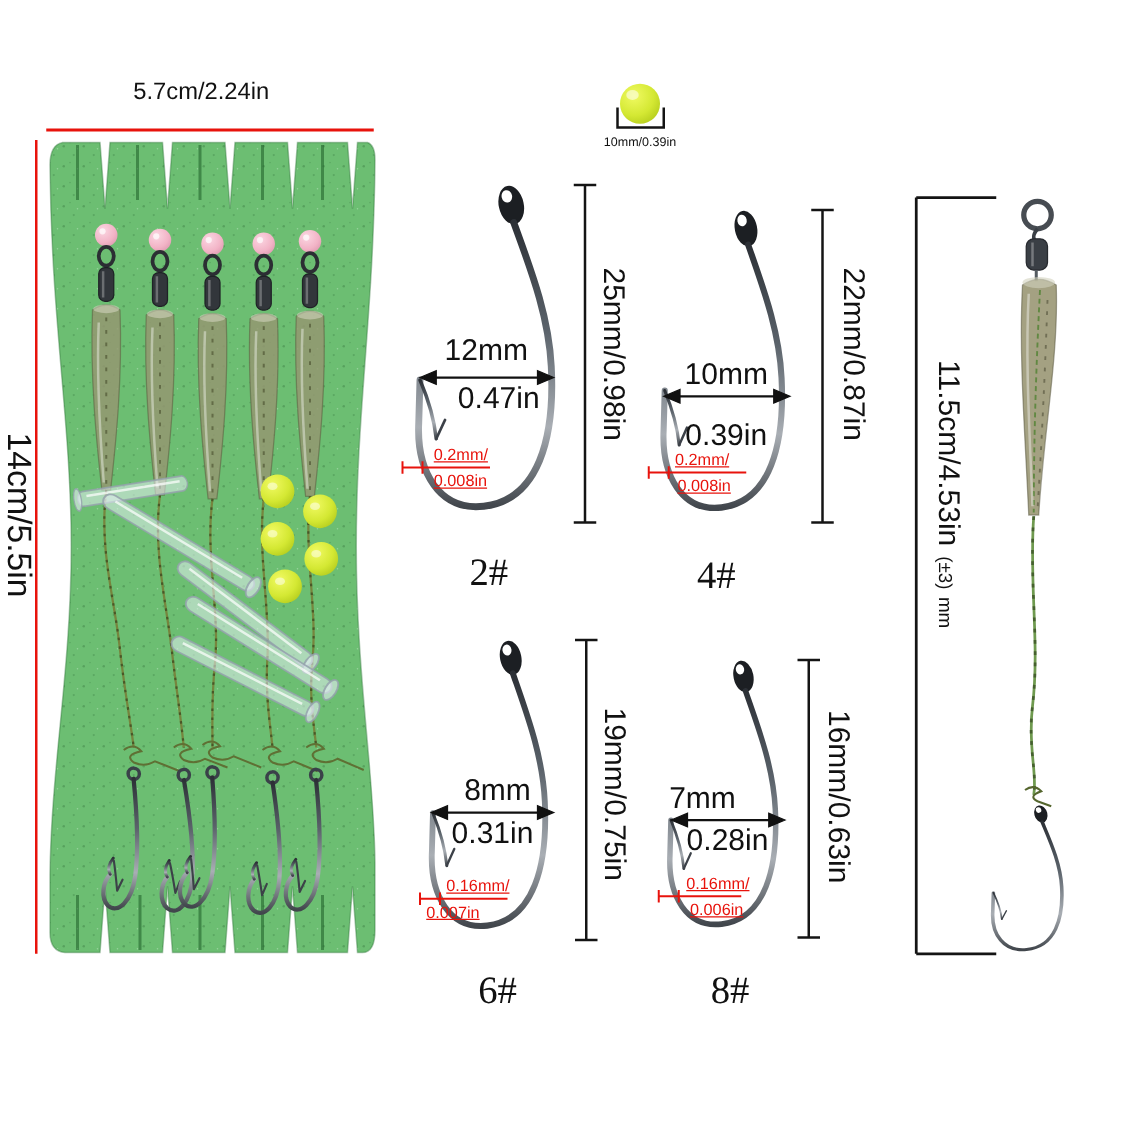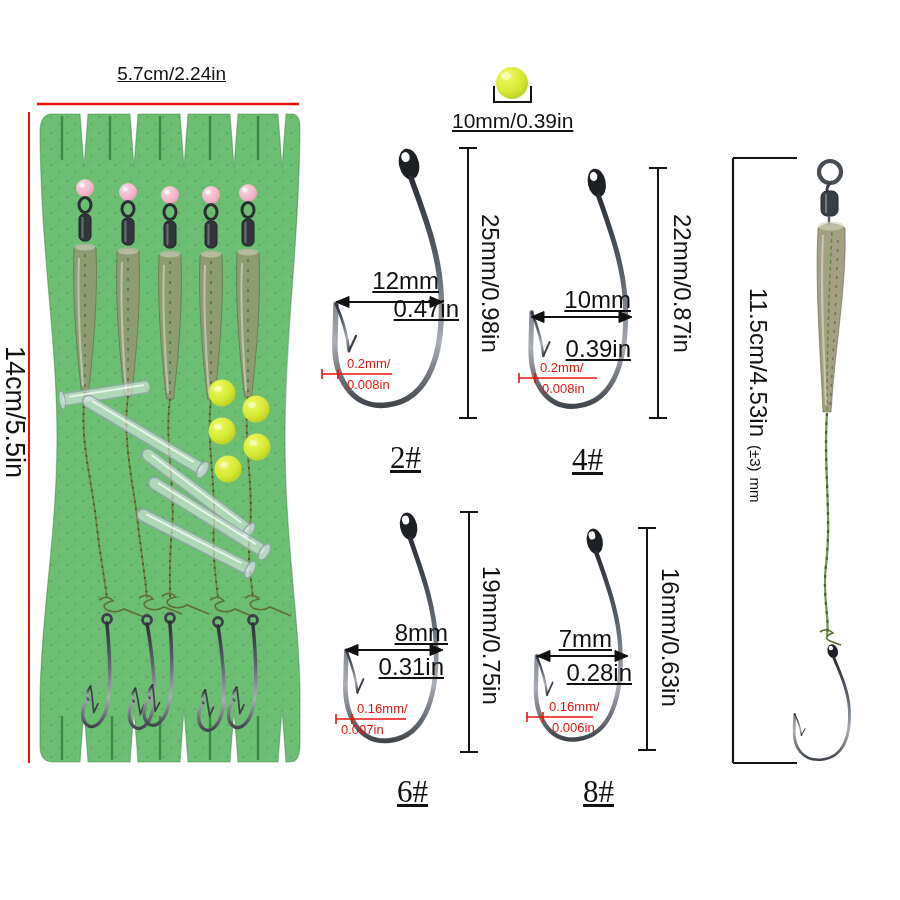"5.7cm/2.24in" .ctr { text-align: right -> center; text-decoration: underline -> none }
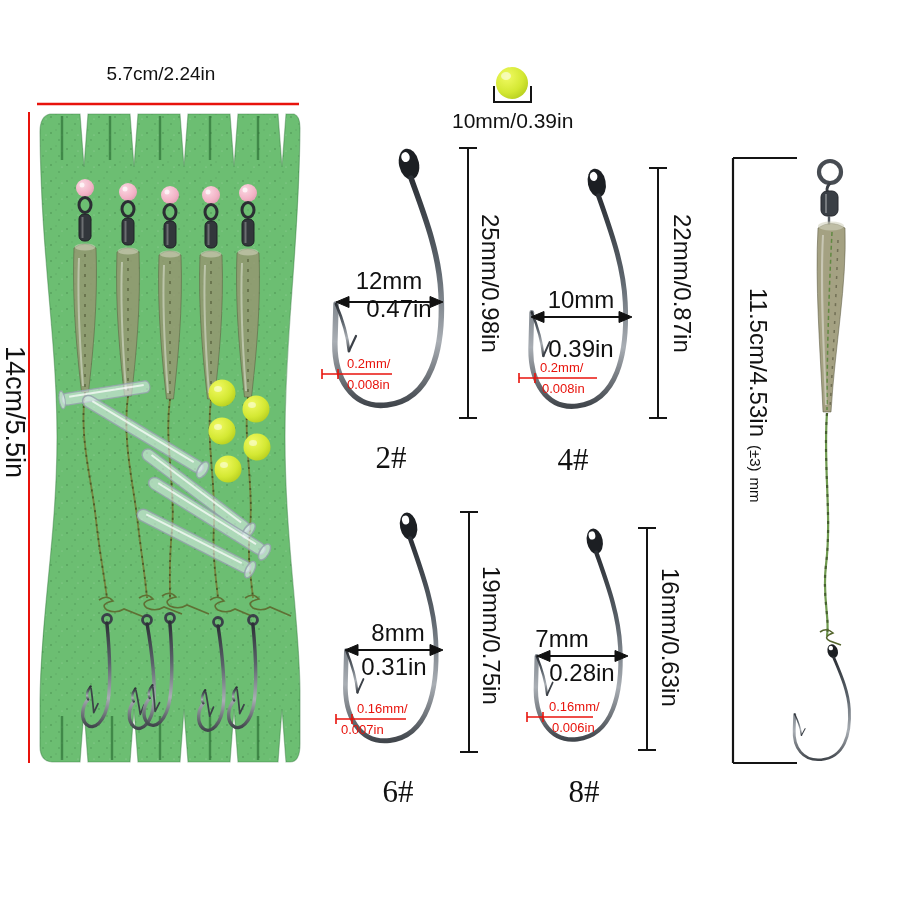"10mm/0.39in" .bead-lbl { font-size: 21px -> 10px }
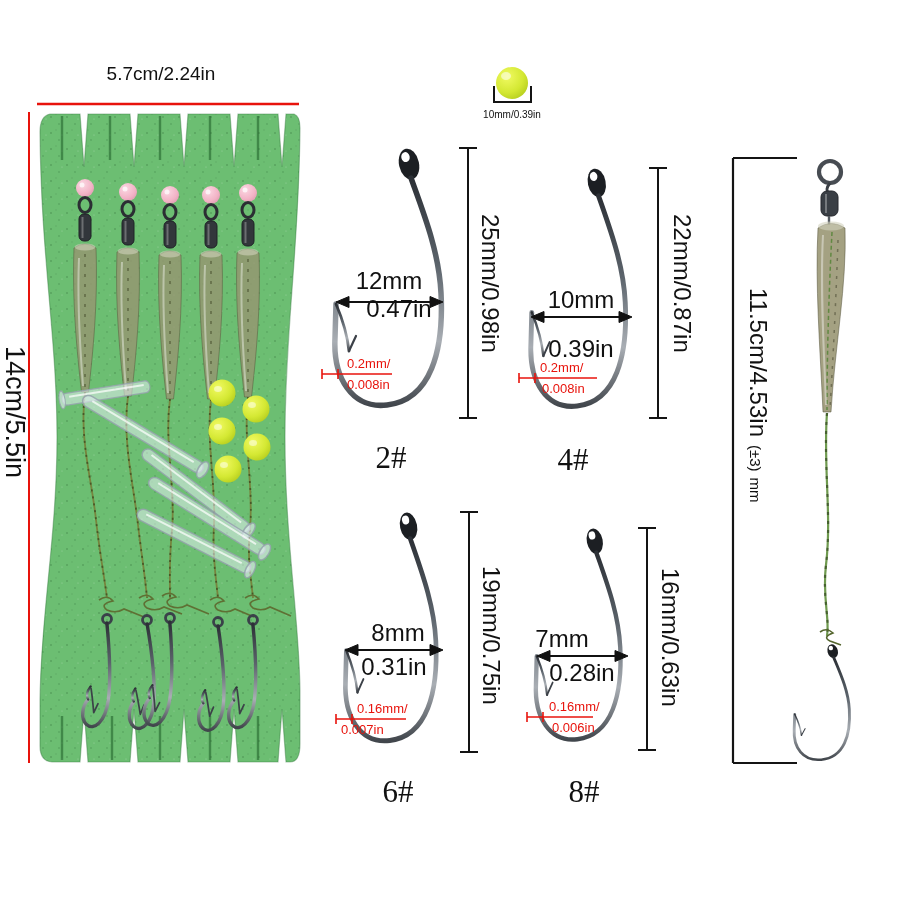"0.47in" div.lbl { top: 296px -> 306px }
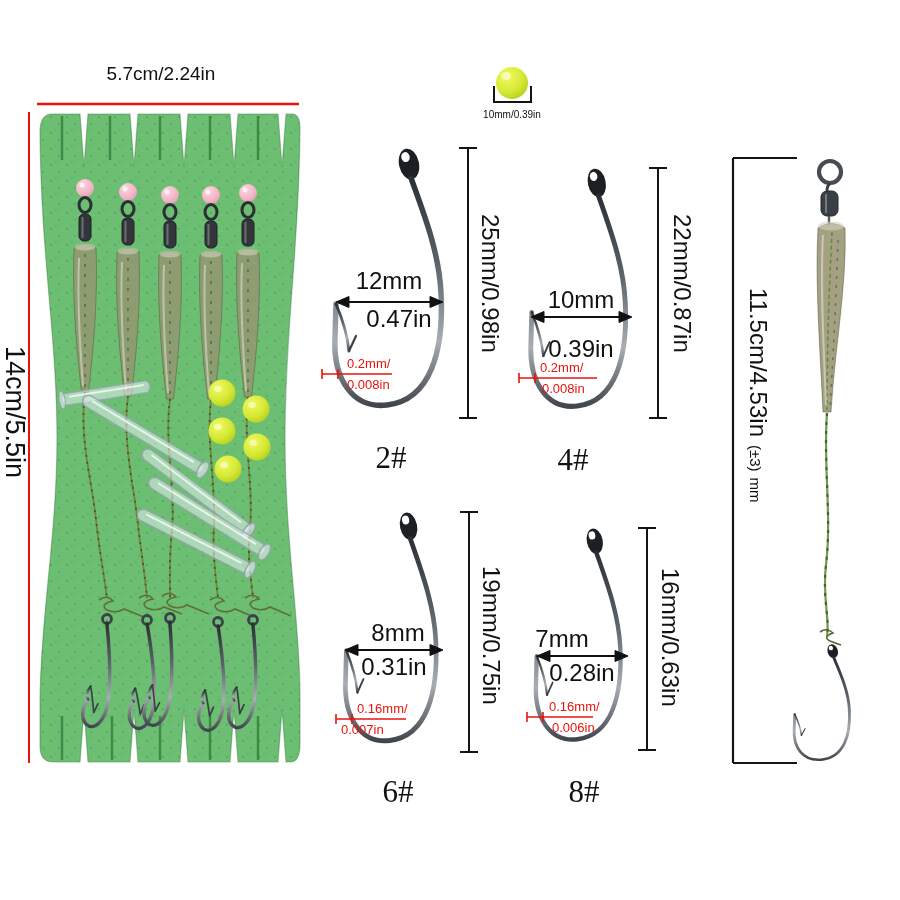"0.2mm/" .wire { text-decoration: none -> underline }
